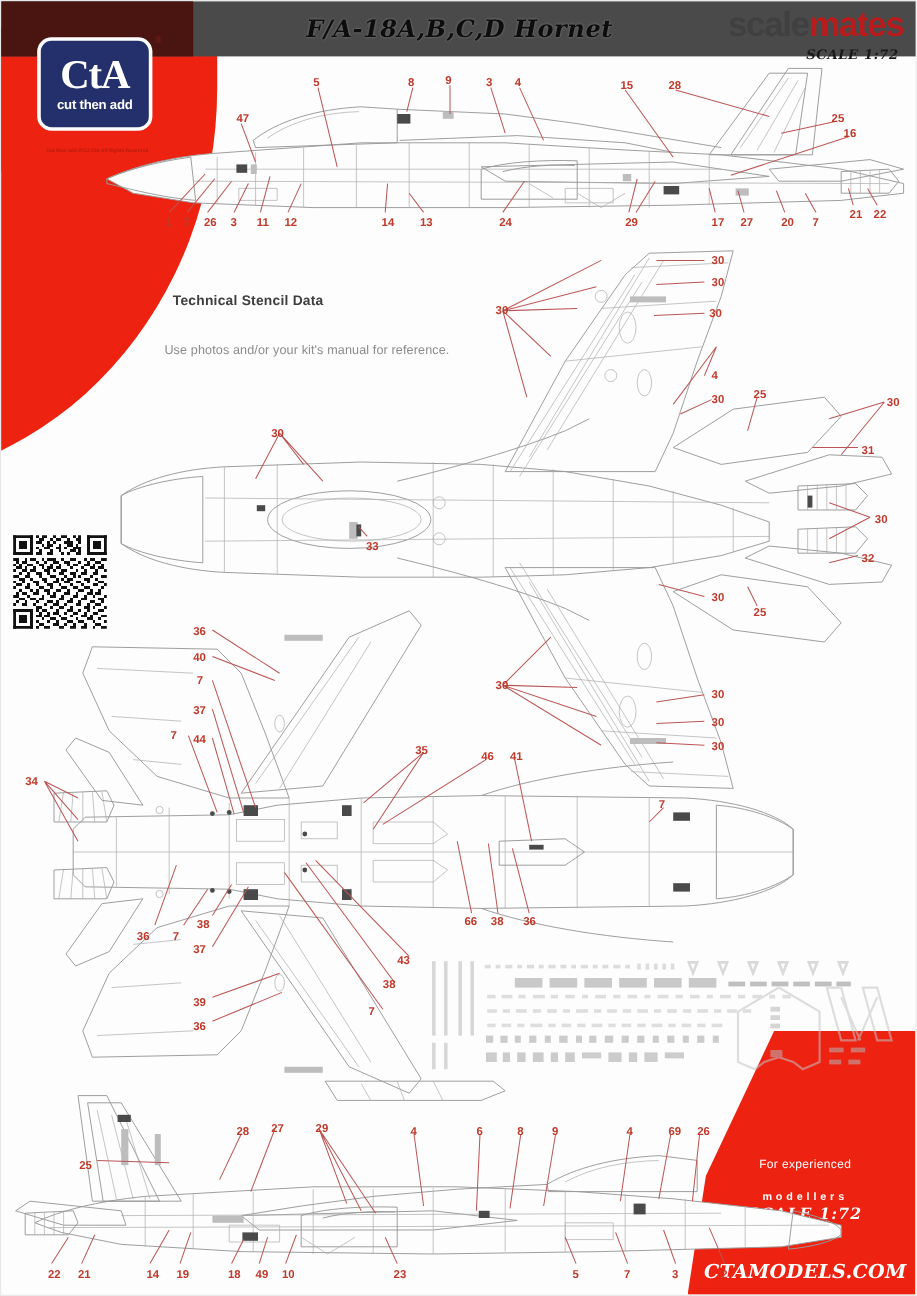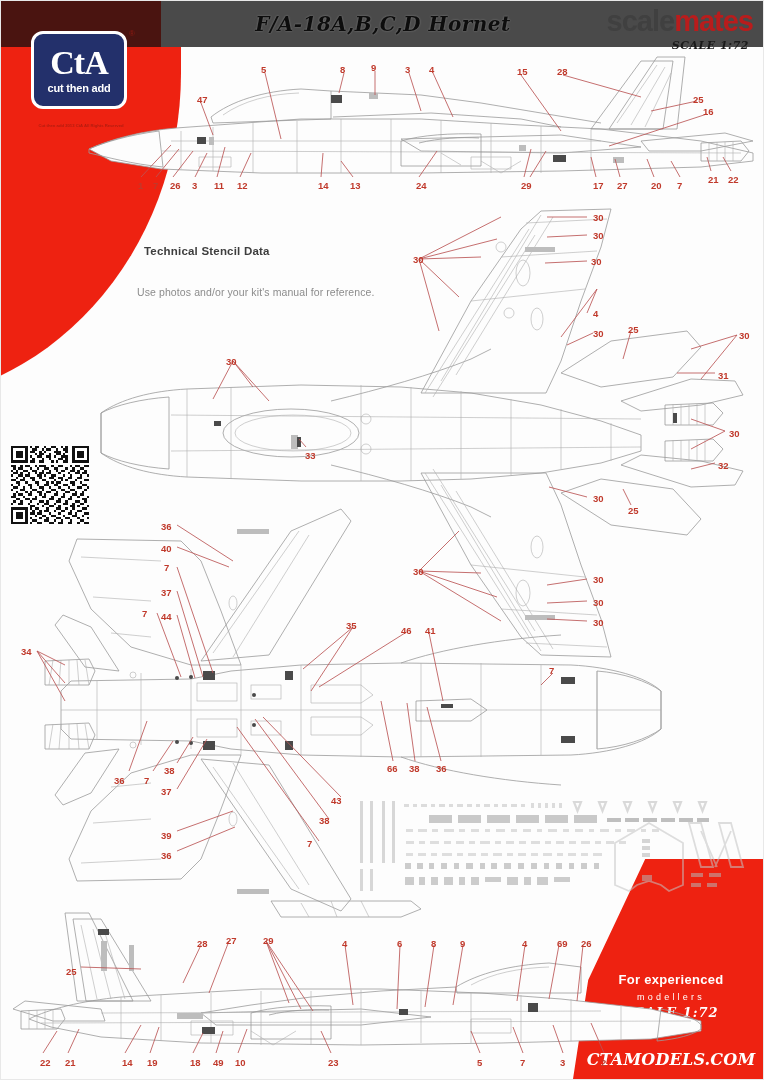"For experienced" .rc-line1 { font-size: 13px -> 10px; font-weight: bold -> normal }
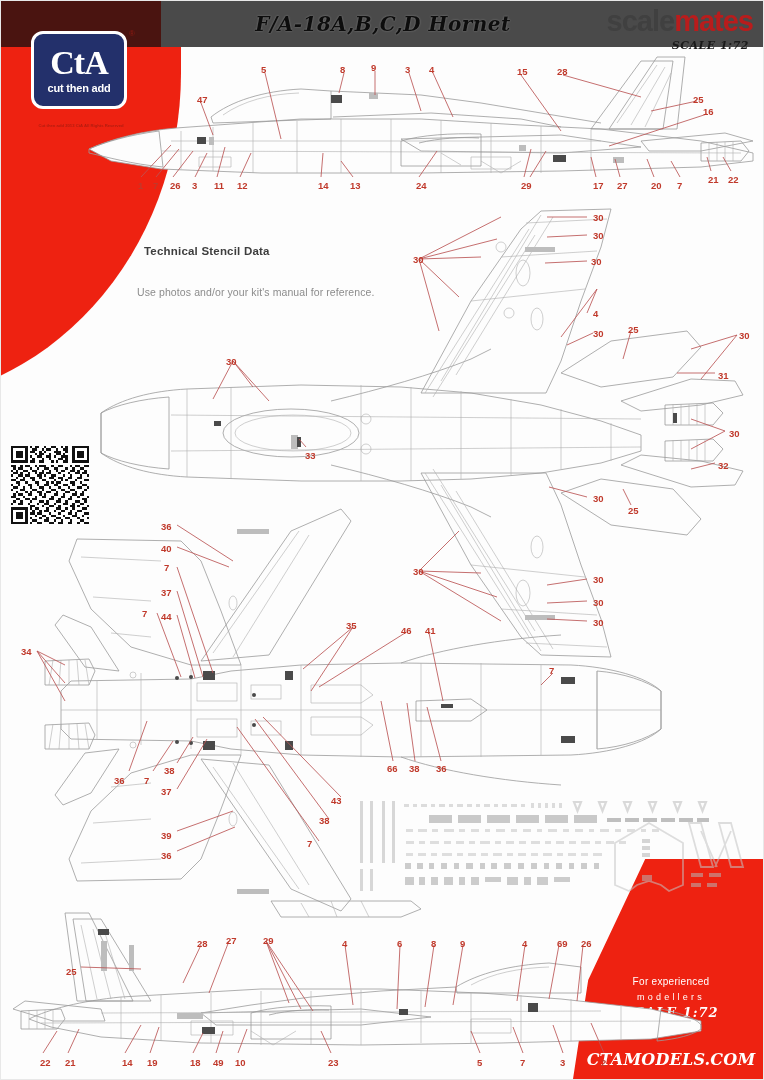"modellers" .rc-line2 { font-weight: normal -> bold; margin-top: 5px -> 16px }
